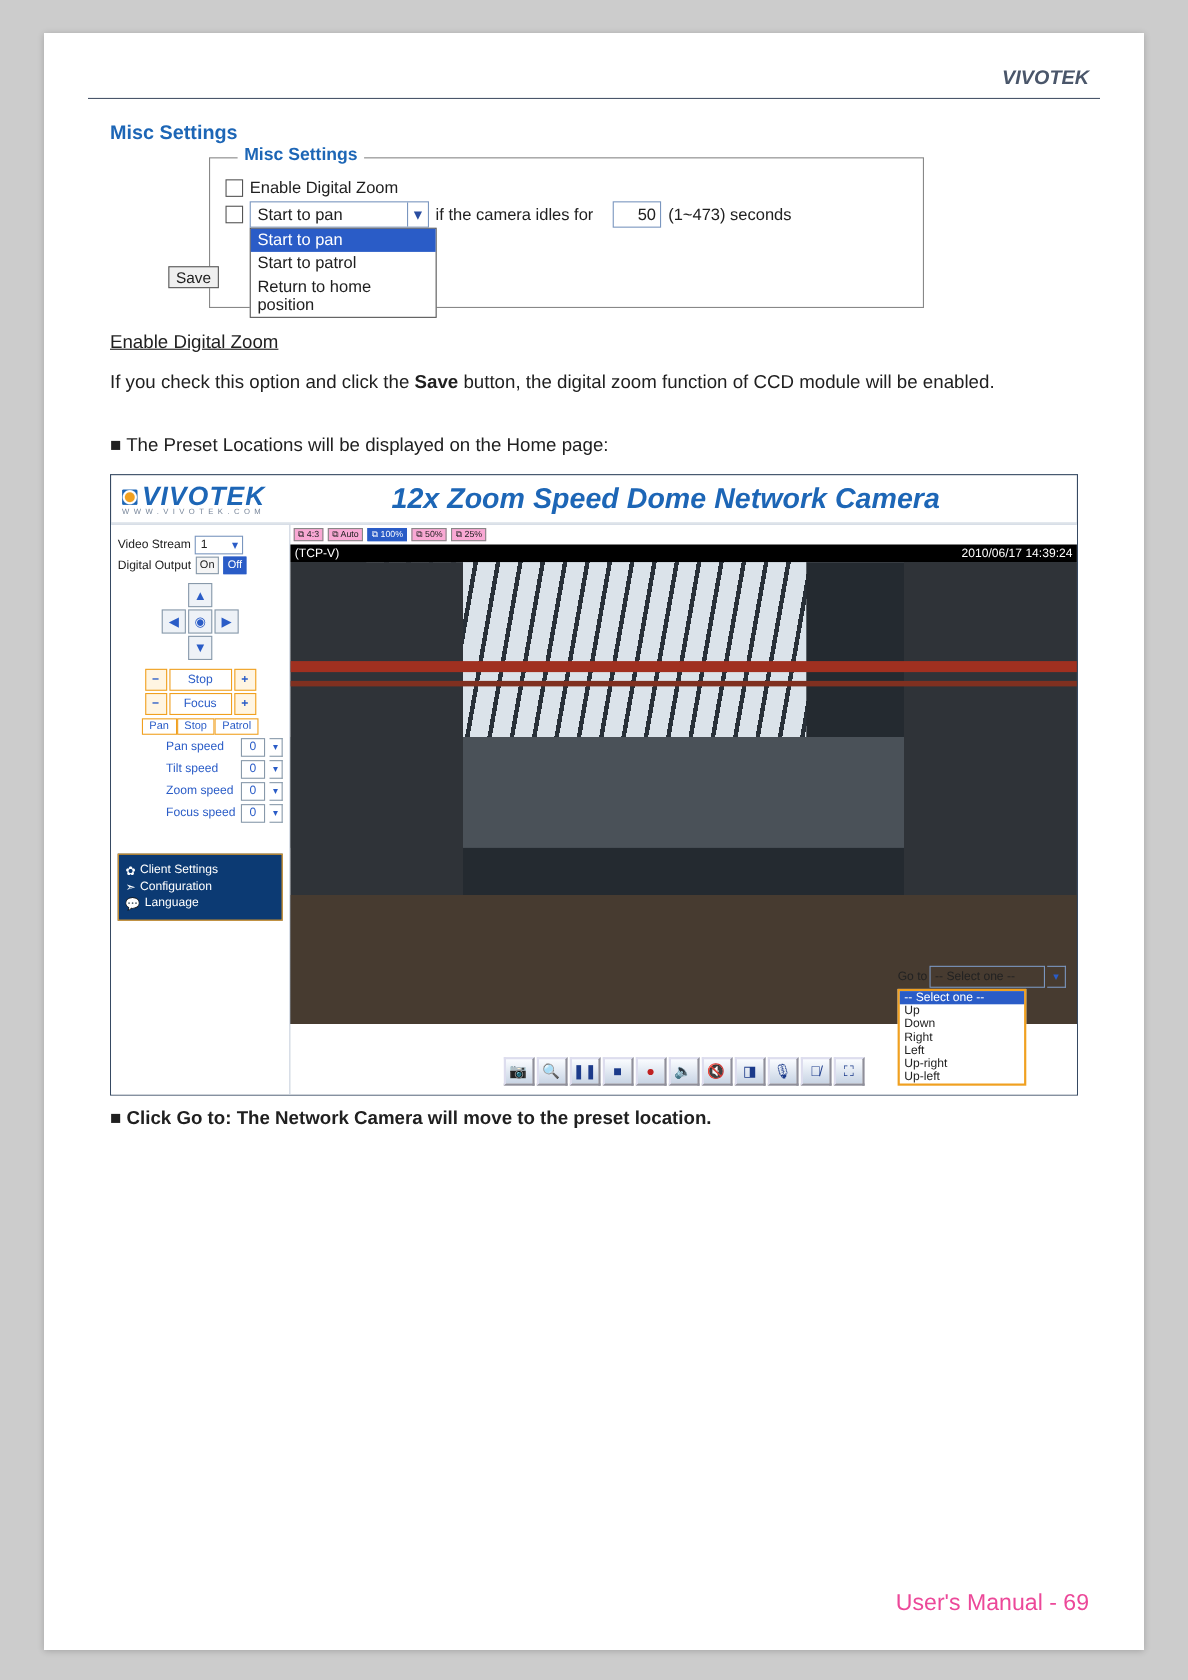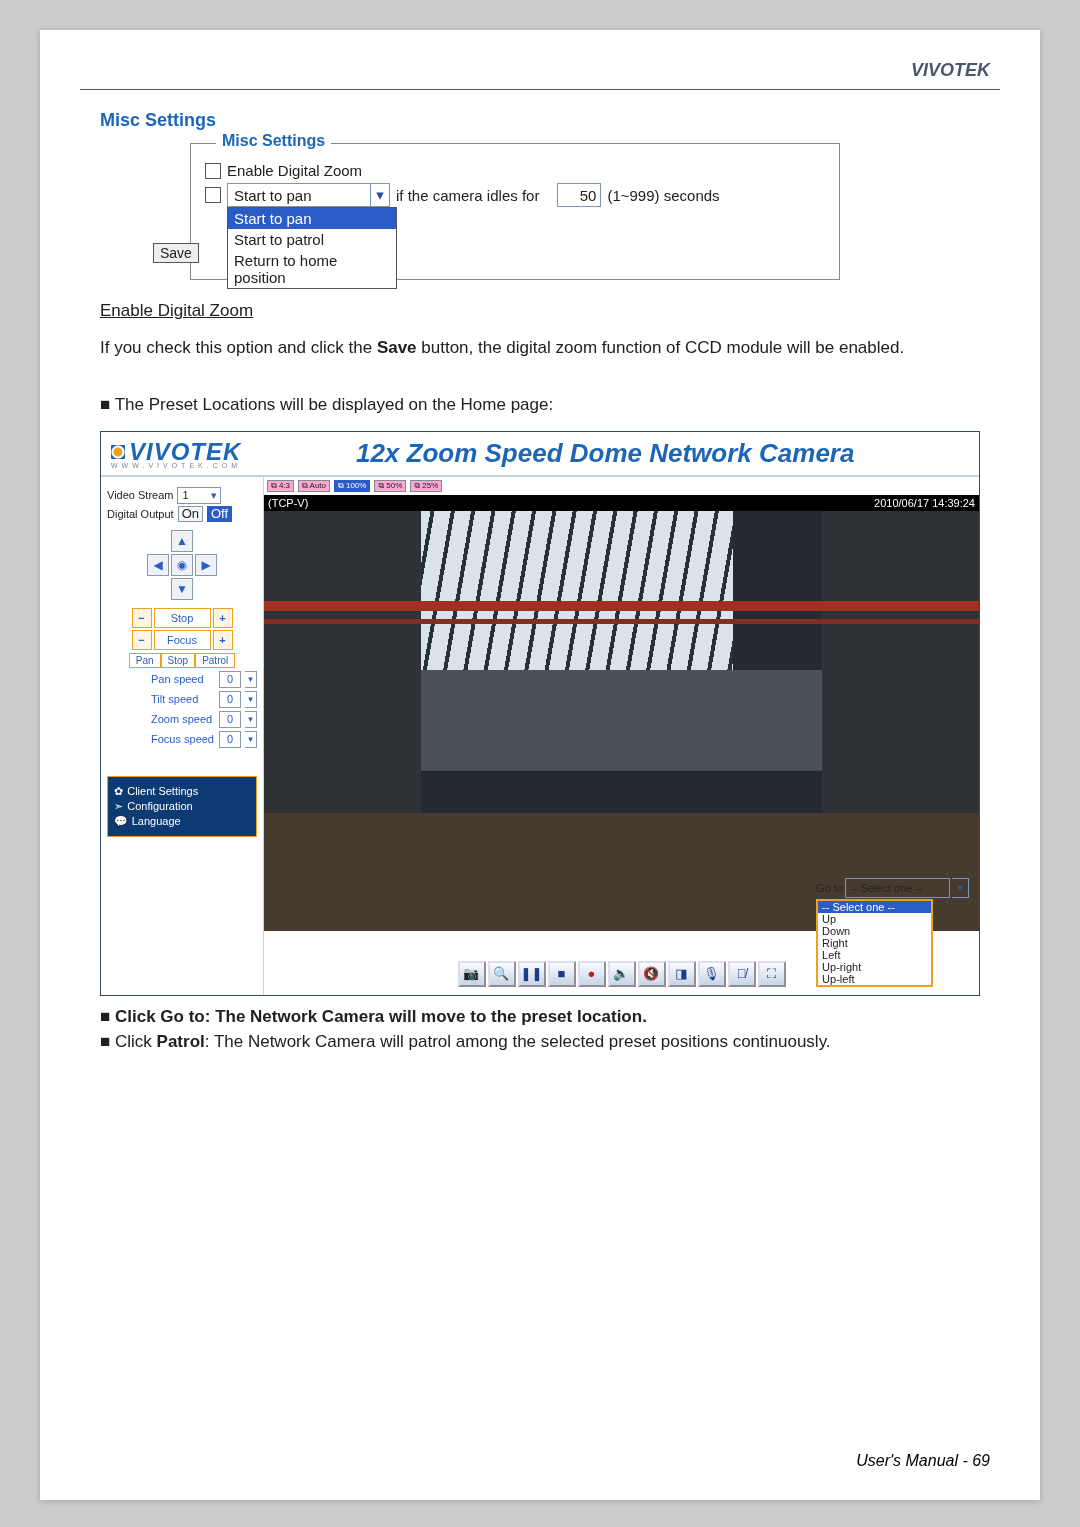"(1~999) seconds" span { text: 999 -> 473 }
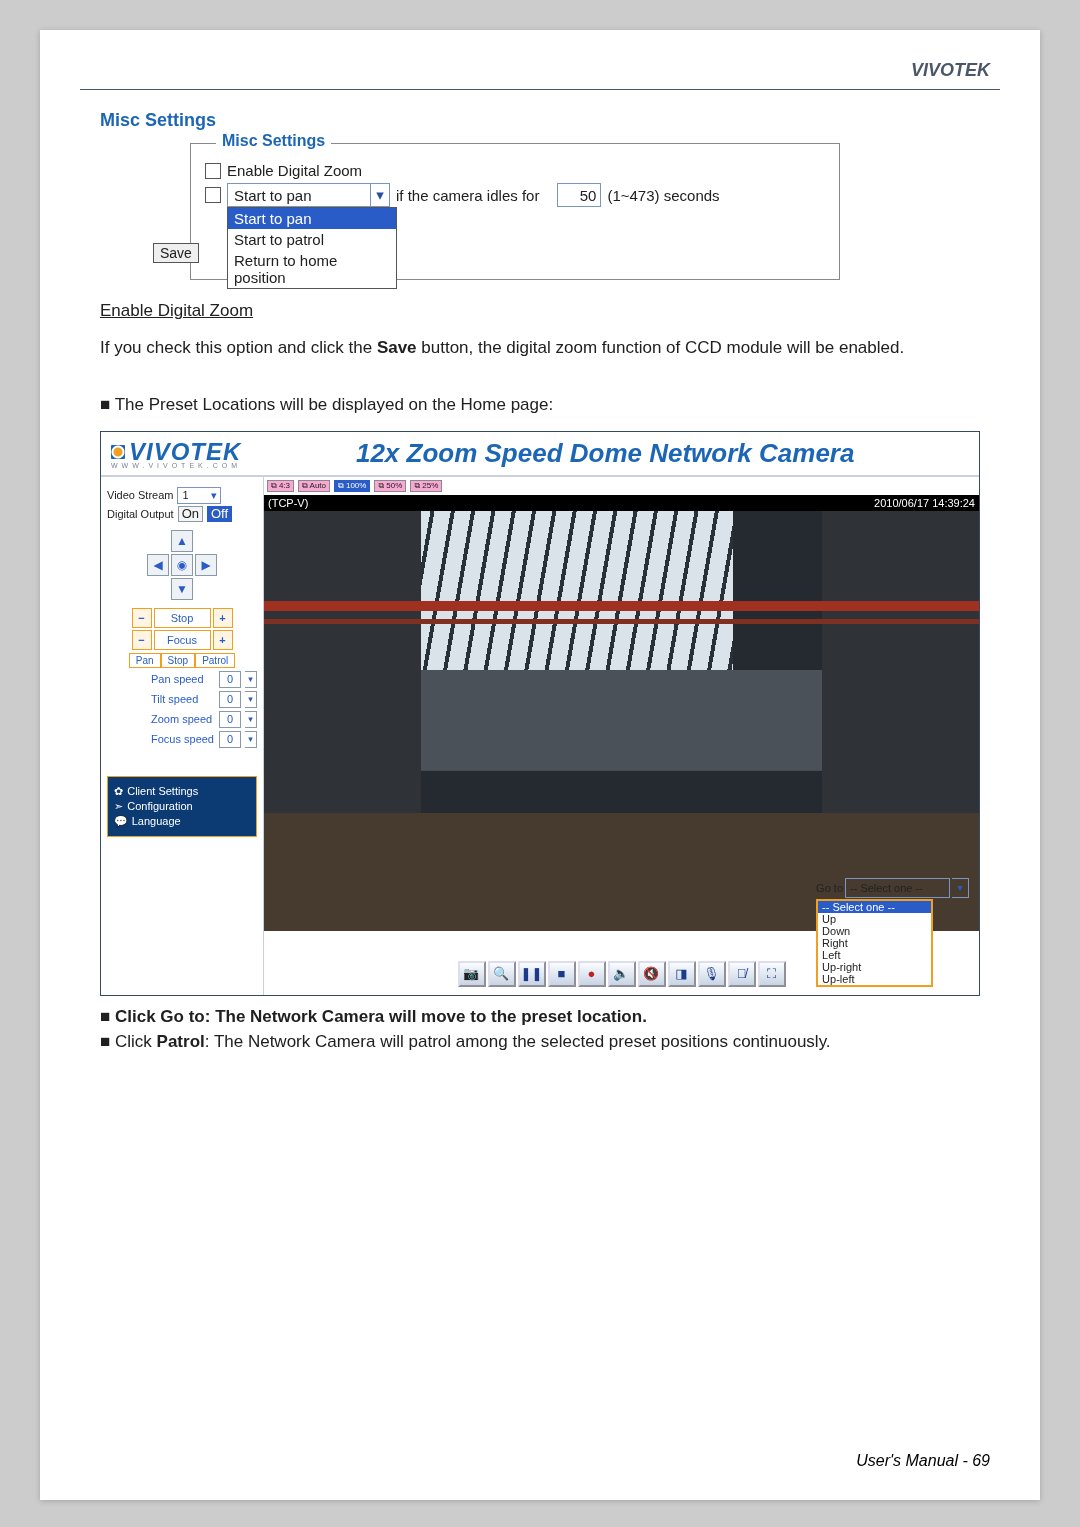"On" .sm-btn { font-size: 13px -> 10px }
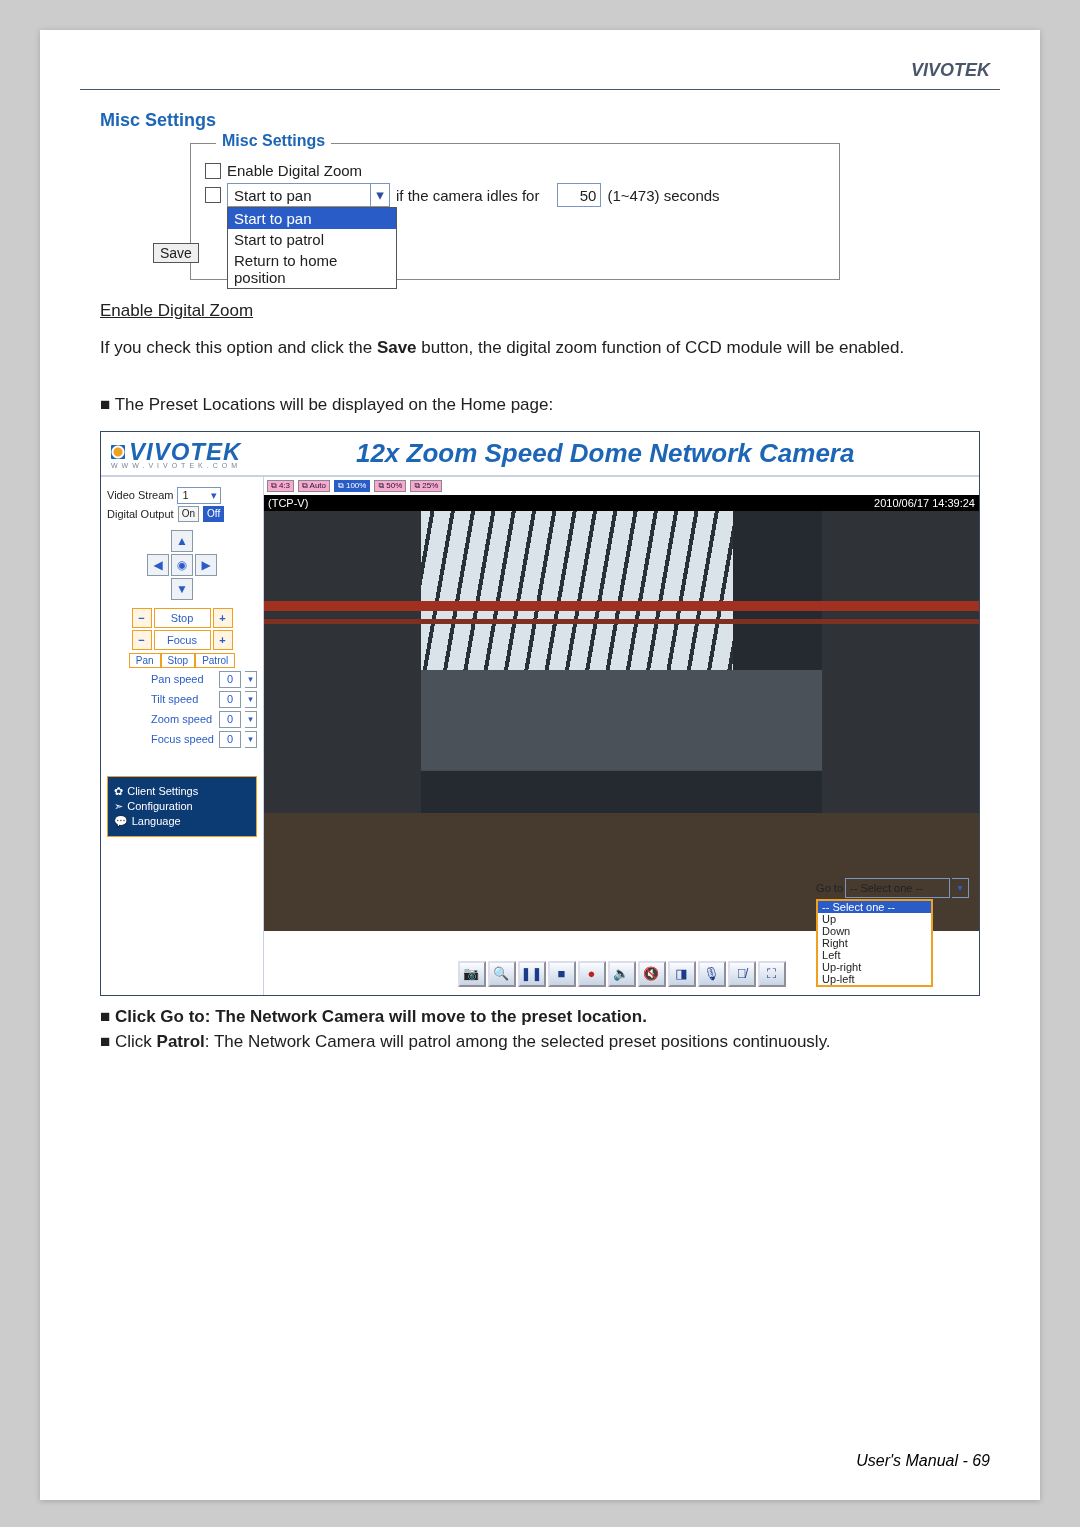"■ Click Patrol: The Network" div.para { html: <div>■ <span>Click </span><b>Patrol</b><span>: The Network Camera will patrol among the selected preset positions continuously.</span></div> -> none }
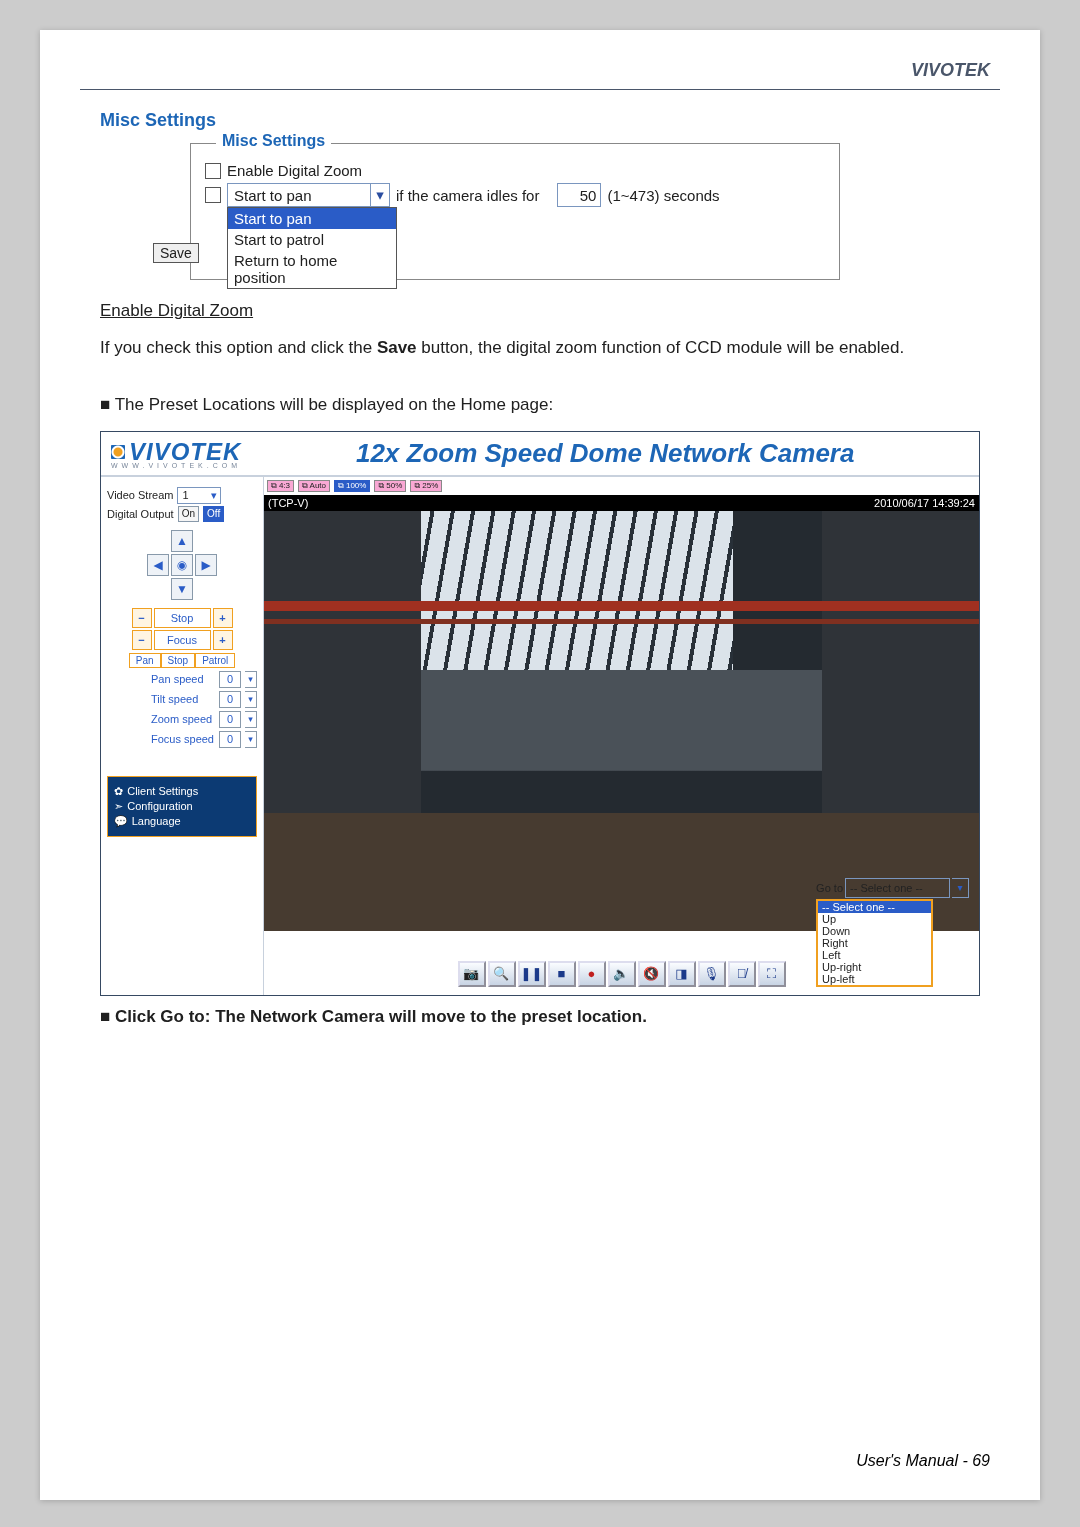"User's Manual - 69" .footer { color: #000000 -> #ec4899; font-size: 16px -> 21px; font-style: italic -> none }
